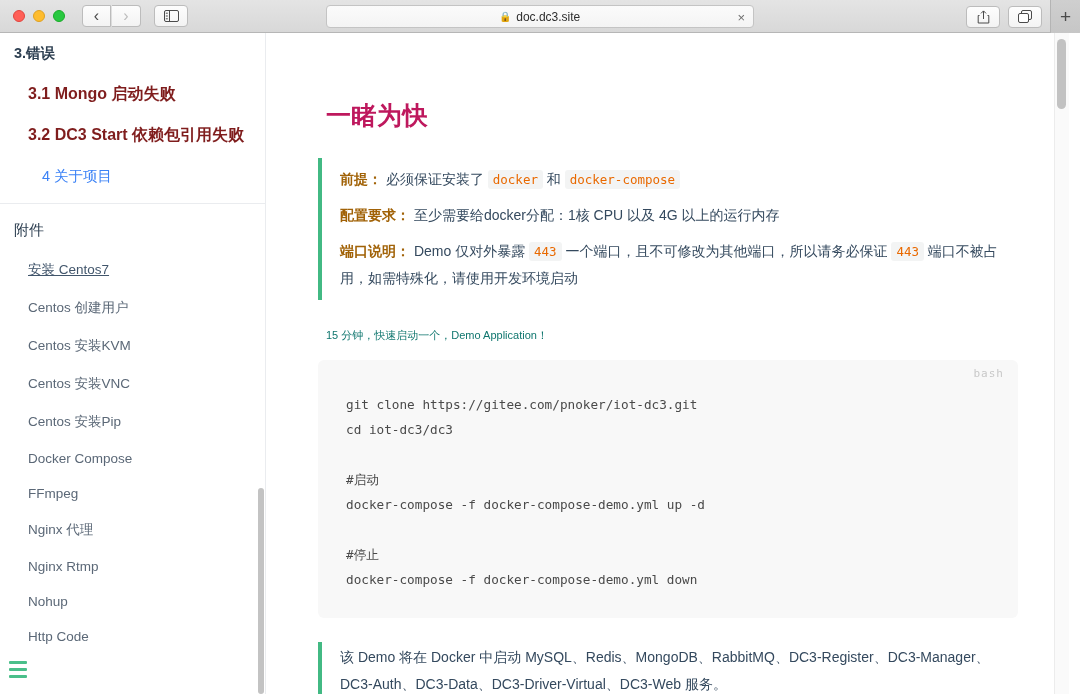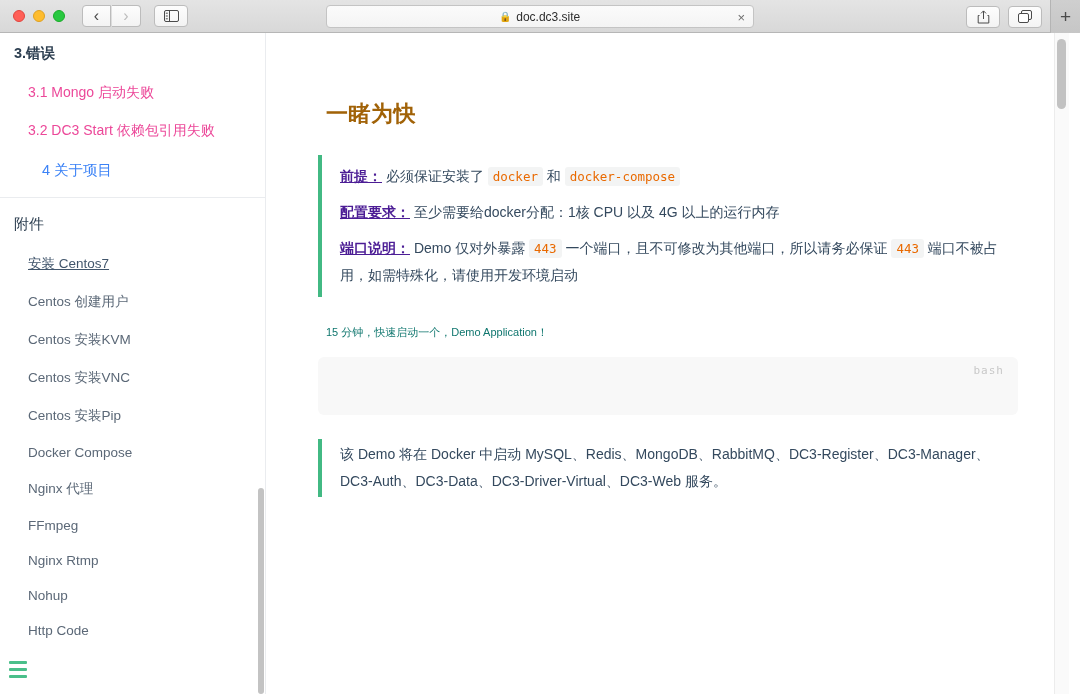"3.1 Mongo 启动失败" .sb-sub { color: #ec4899 -> #7f1d1d; font-size: 14px -> 16px; font-weight: none -> bold }
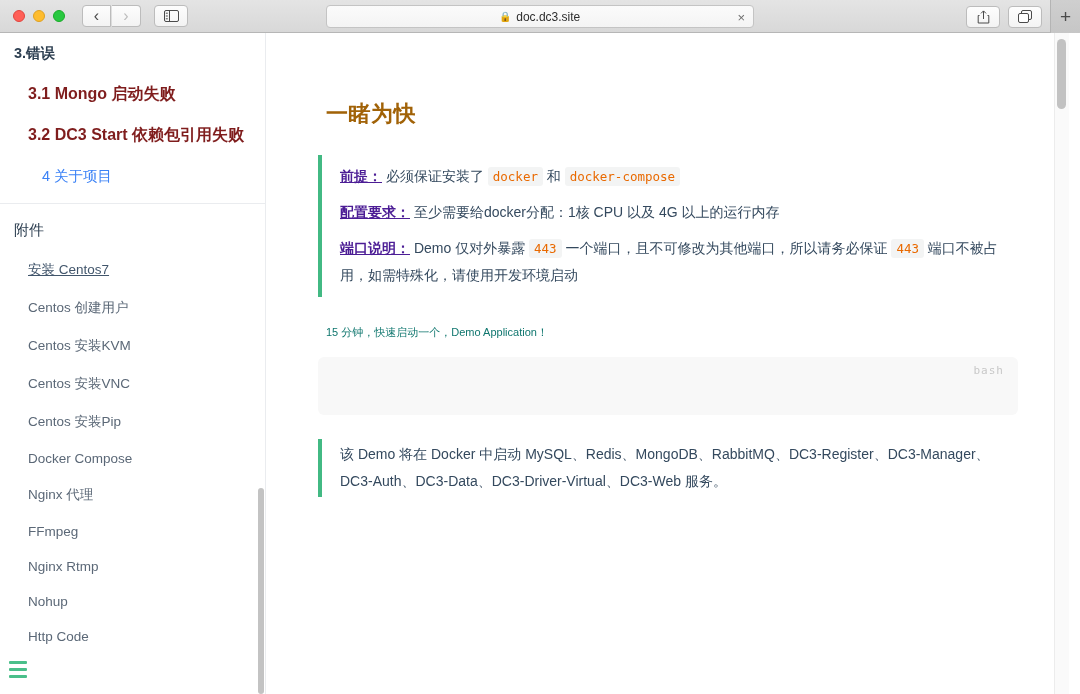"一睹为快" h1.doc-title { color: #a16207 -> #be185d; font-size: 22px -> 25px }
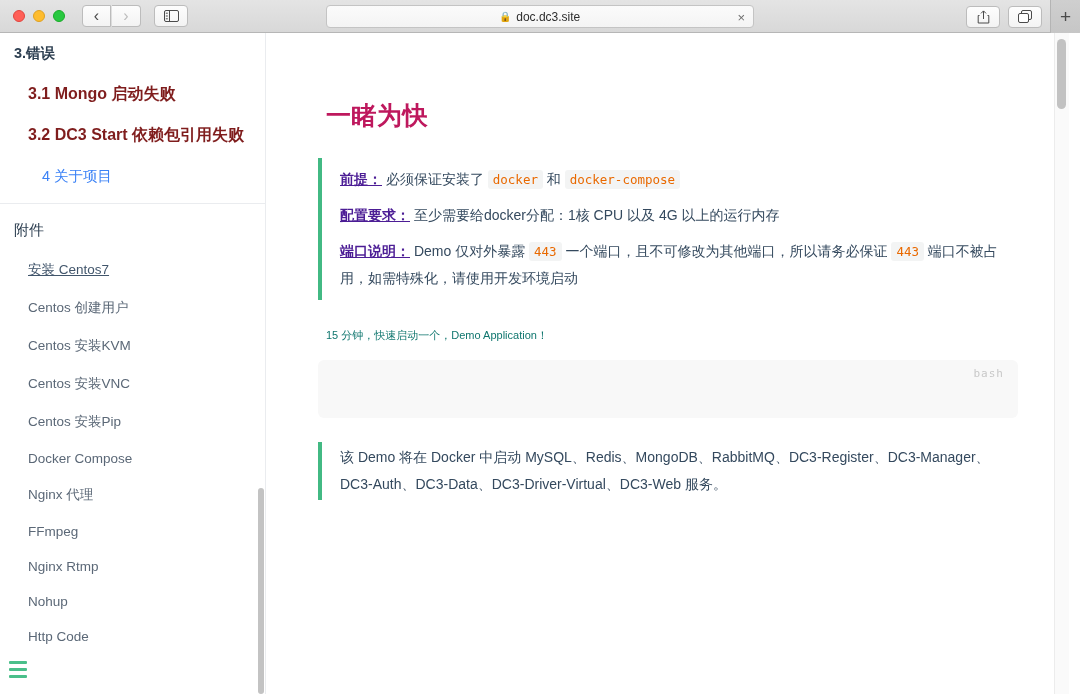"前提：" .callout b { color: #4c1d95 -> #a16207; text-decoration: underline -> none }
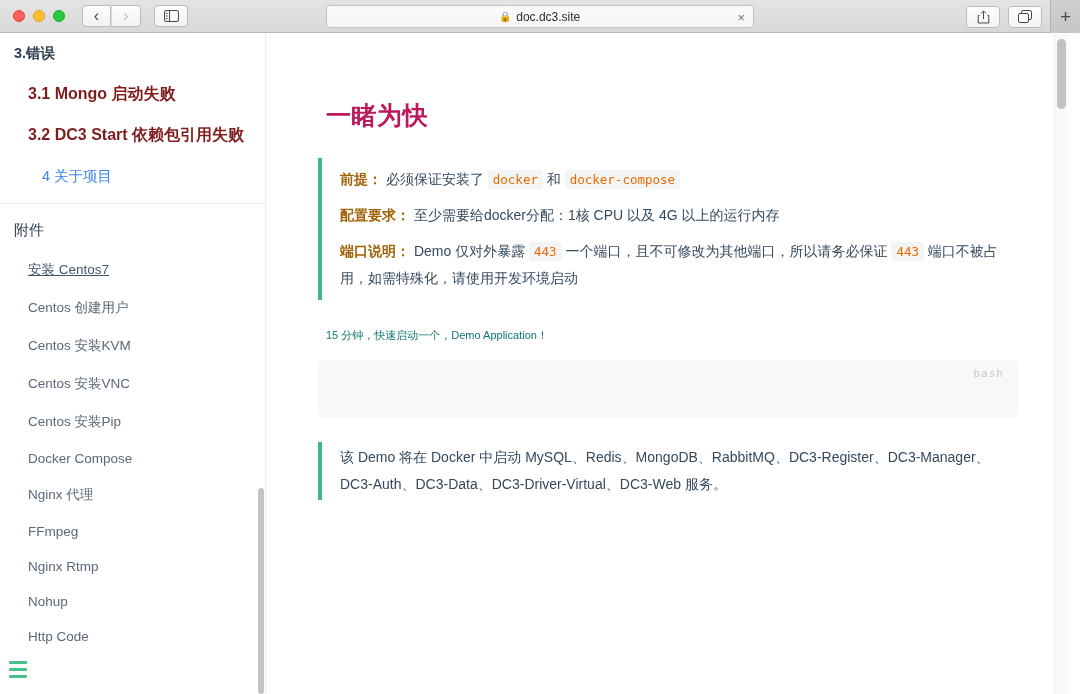"git clone" pre { html: none -> <pre>git clone https://gitee.com/pnoker/iot-dc3.git cd iot-dc3/dc3 #启动 docker-compose -f docker-compose-demo.yml up -d #停止 docker-compose -f docker-compose-demo.yml down</pre> }
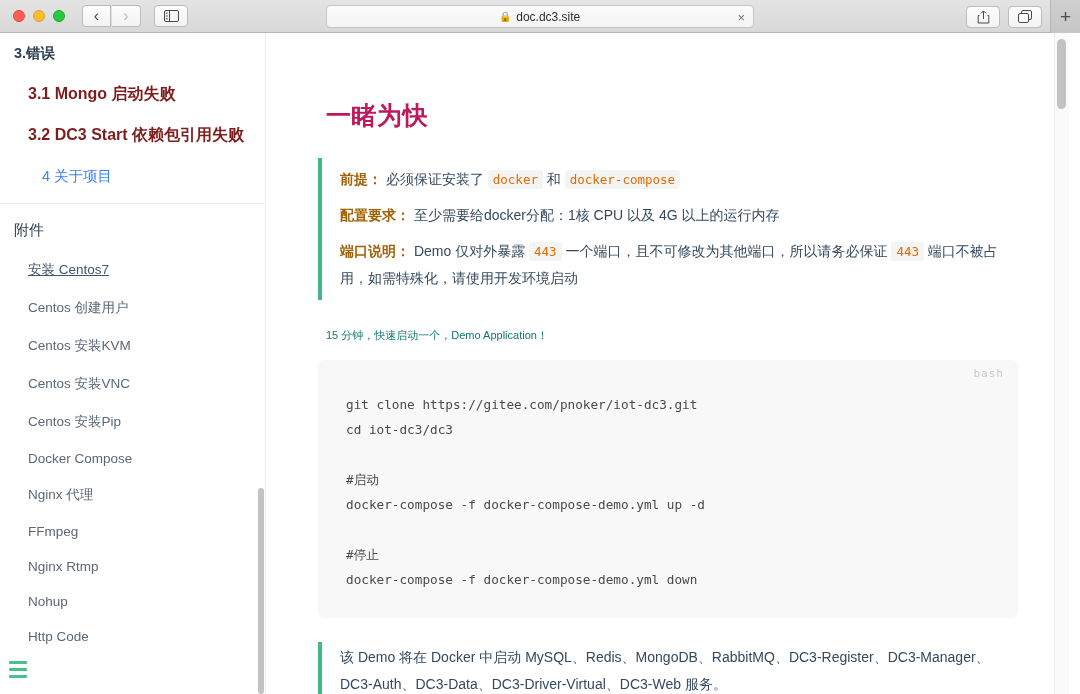"Nginx 代理" div.sb-link { order: before "FFmpeg" -> after "FFmpeg" }
